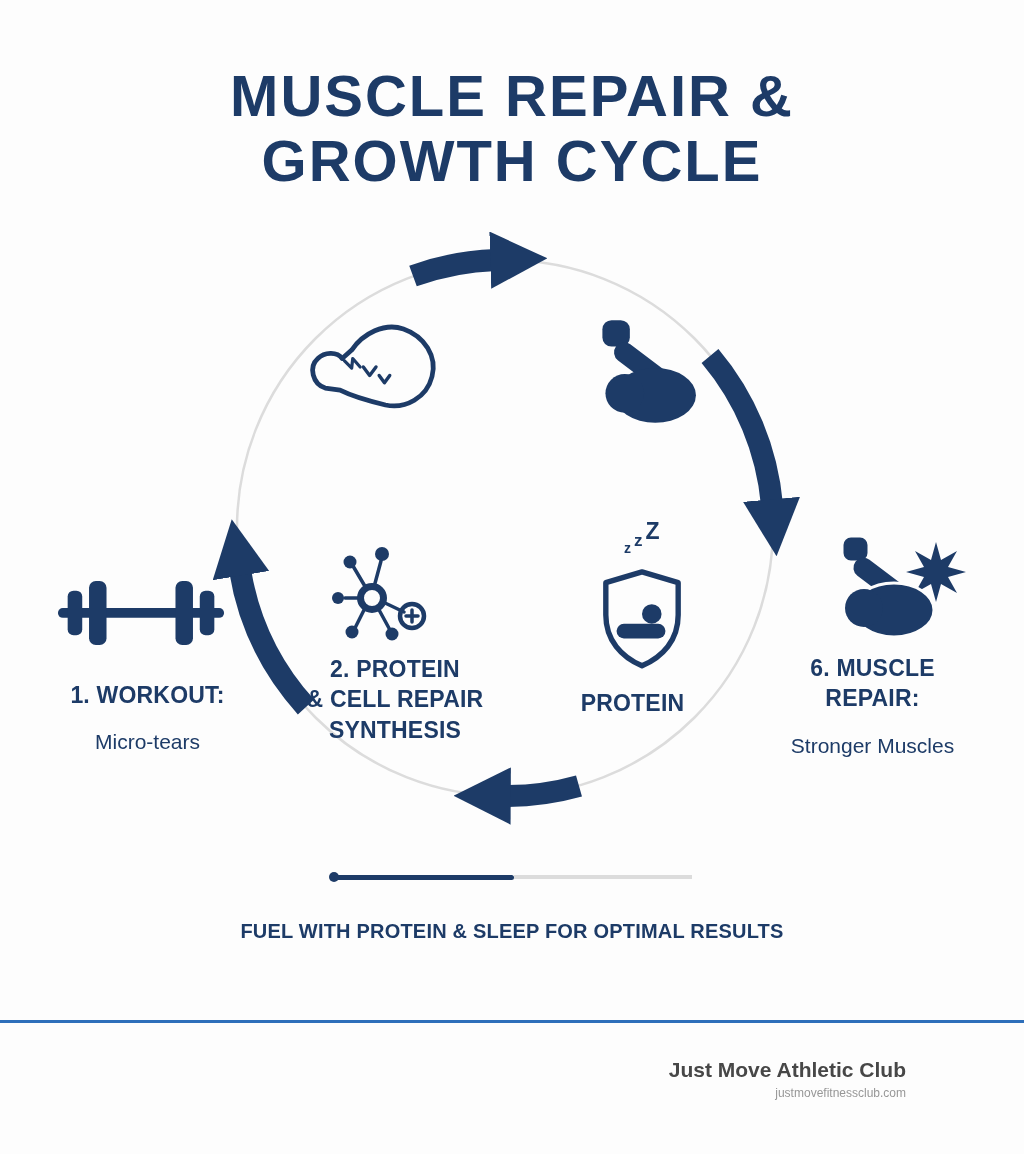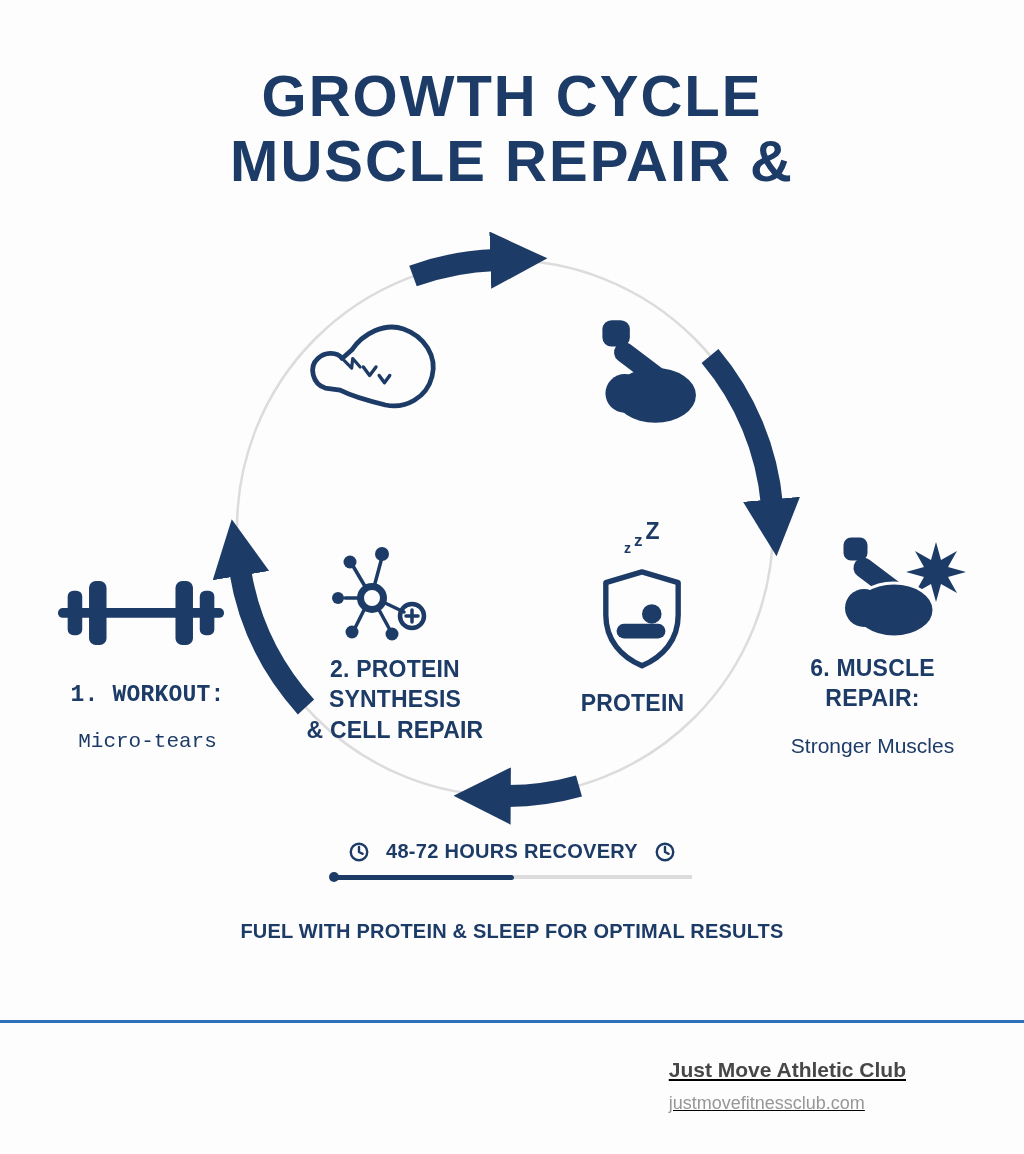"GROWTH CYCLE" div { order: before "MUSCLE REPAIR &" -> after "MUSCLE REPAIR &" }
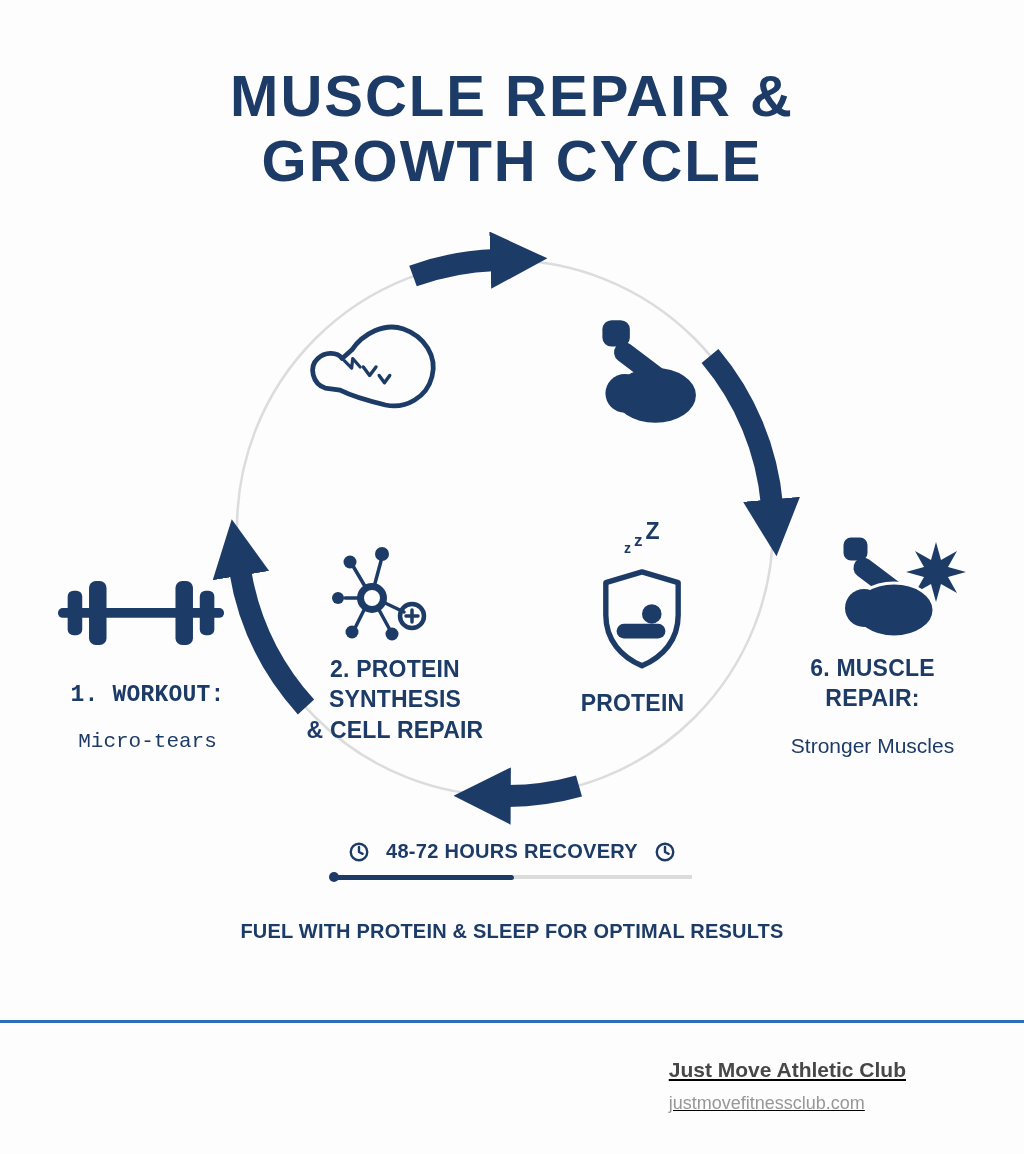"1. WORKOUT:" .stage1 { font-family: Liberation Mono, monospace -> none }
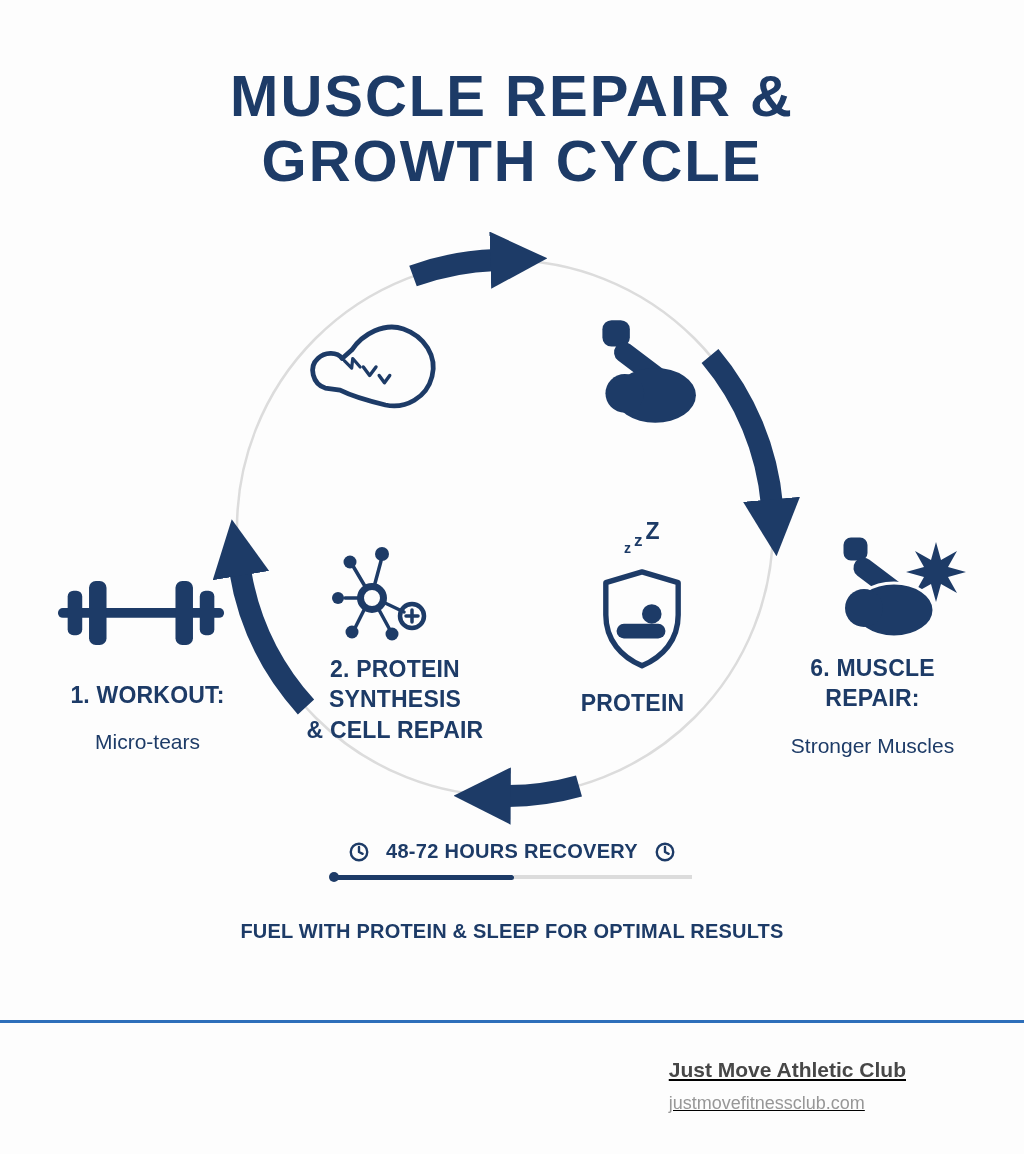"SYNTHESIS" div.stage-heading { order: before "& CELL REPAIR" -> after "& CELL REPAIR" }
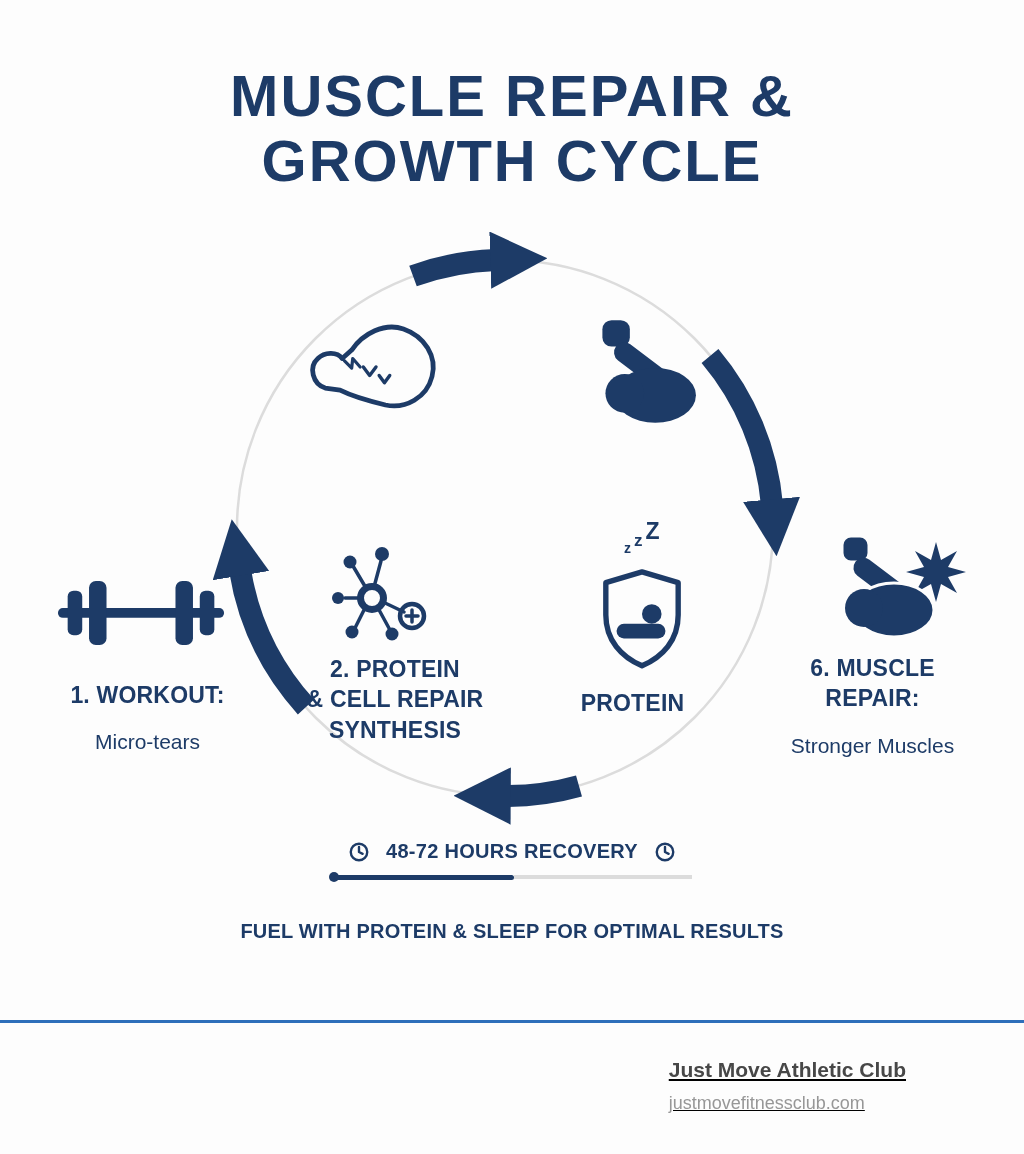"48-72 HOURS RECOVERY" div.abs { html: <div> <svg> <circle></circle> <path></path> </svg> <span>48-72 HOURS RECOVERY</span> <svg> <circle></circle> <path></path> </svg> </div> -> none }
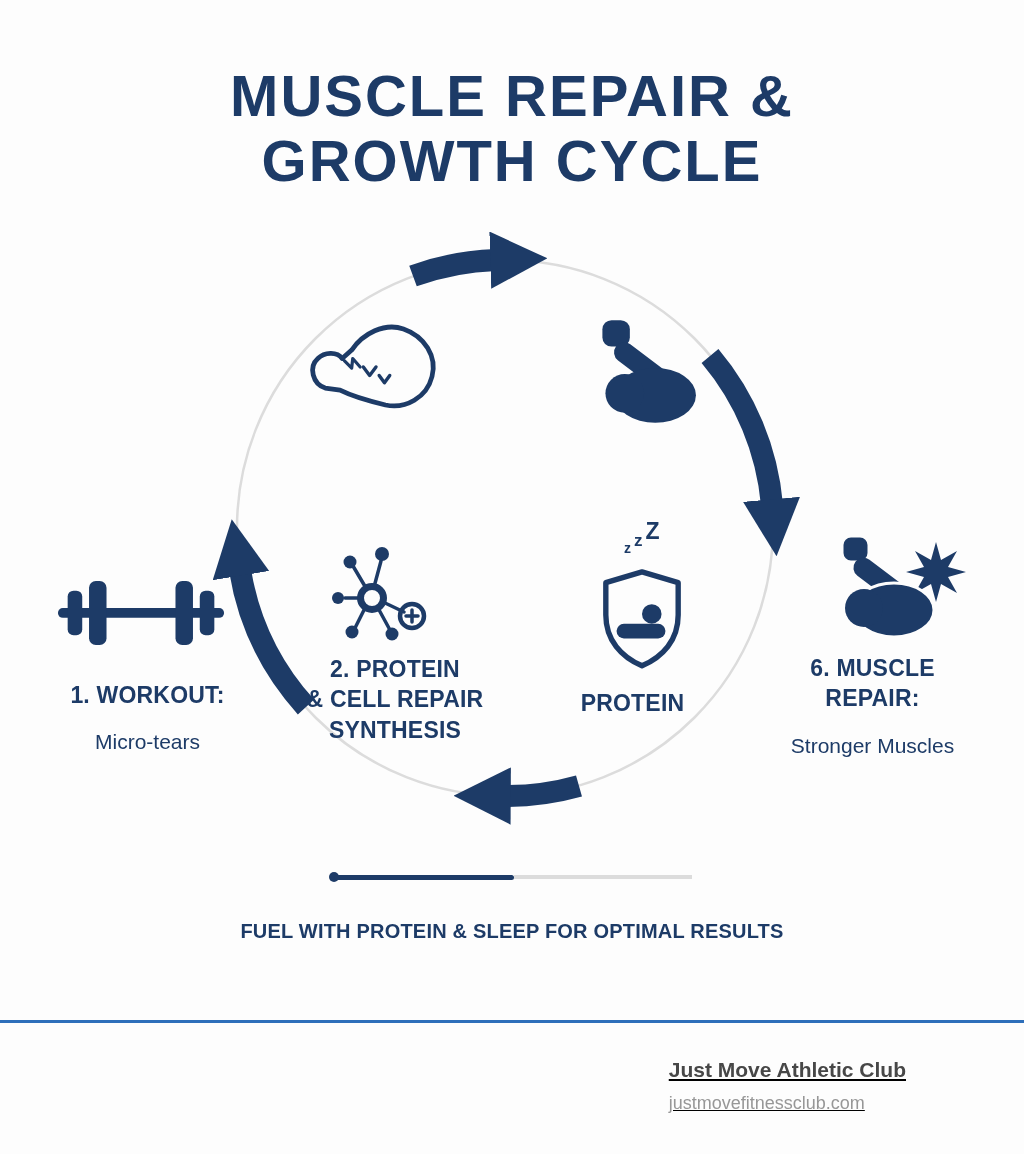"Just Move Athletic Club" .footer { text-align: left -> right; text-decoration: underline -> none }
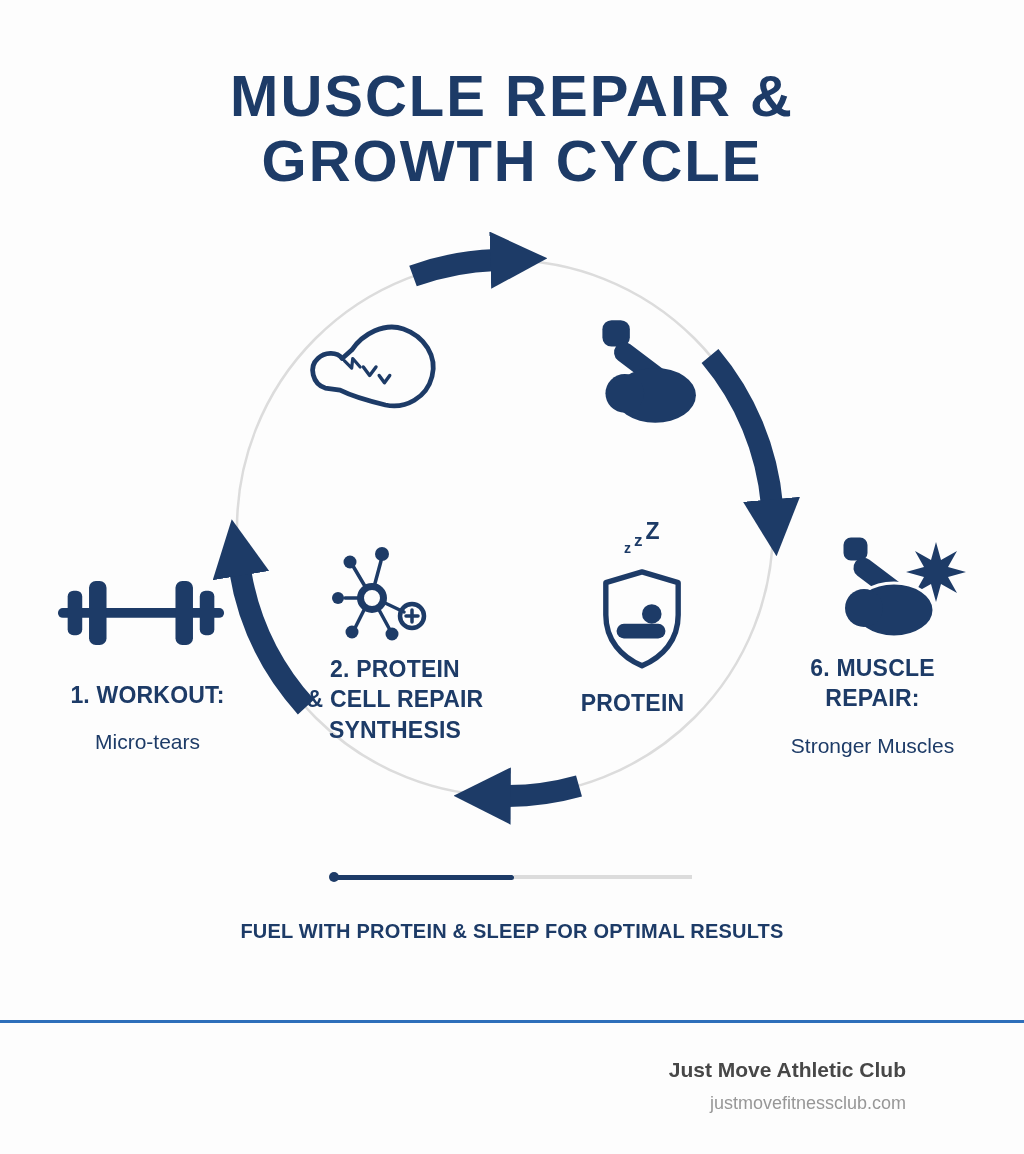"justmovefitnessclub.com" .footer-site { font-size: 18px -> 12px; margin-top: 11px -> 4px }
